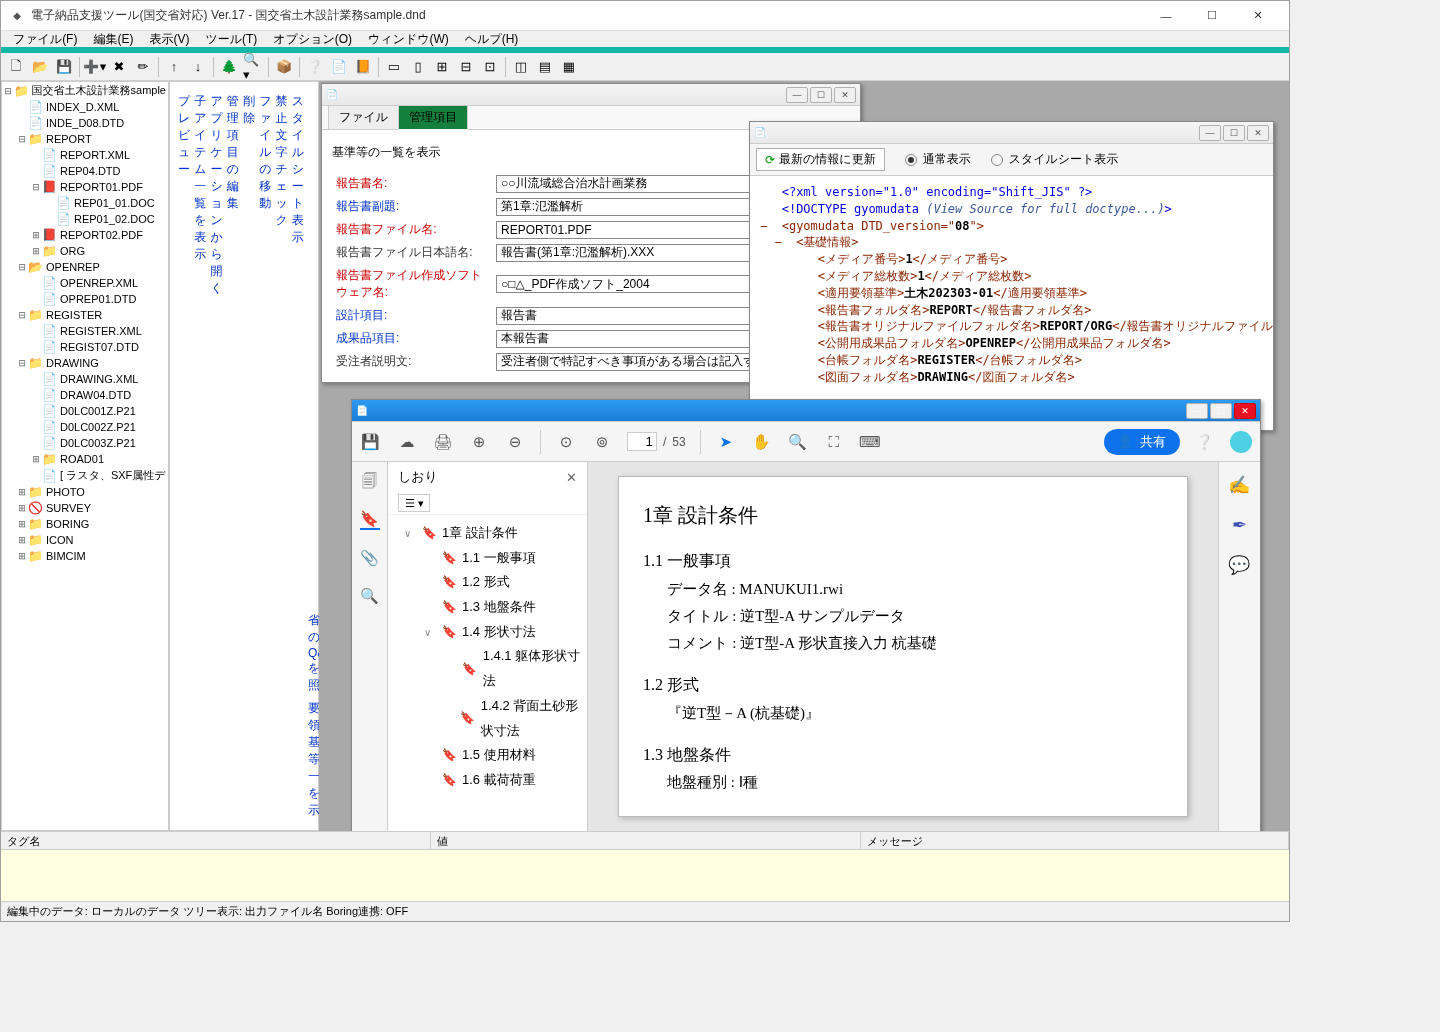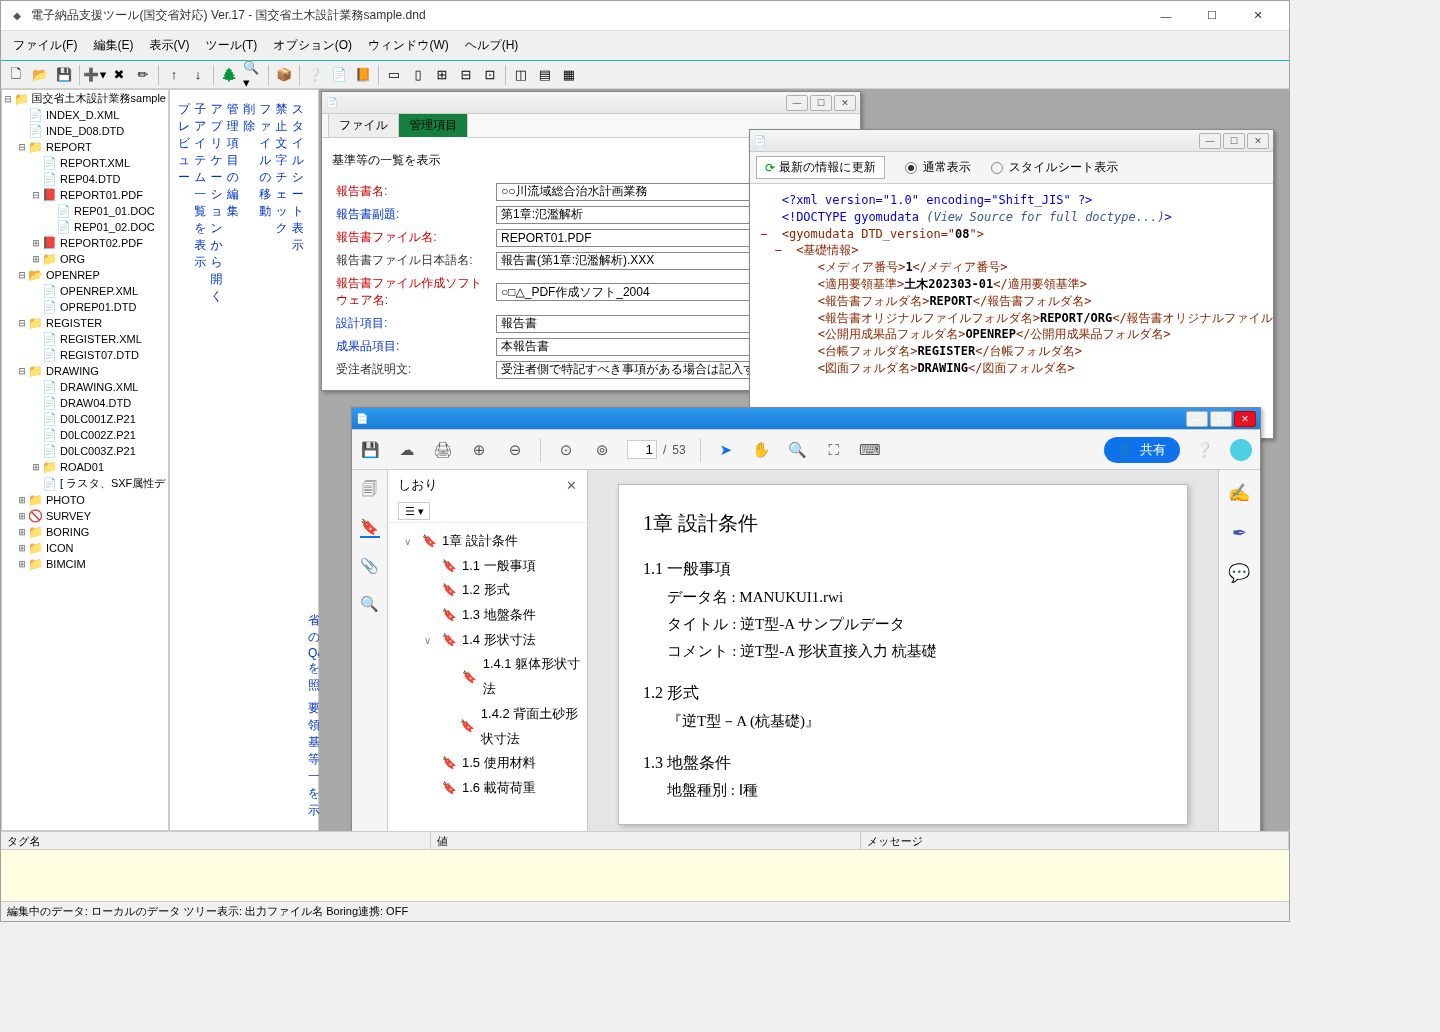"ファイル(F)" .menubar { border-bottom: 1px solid #14b8a6 -> 6px solid #14b8a6; height: 30px -> 22px }
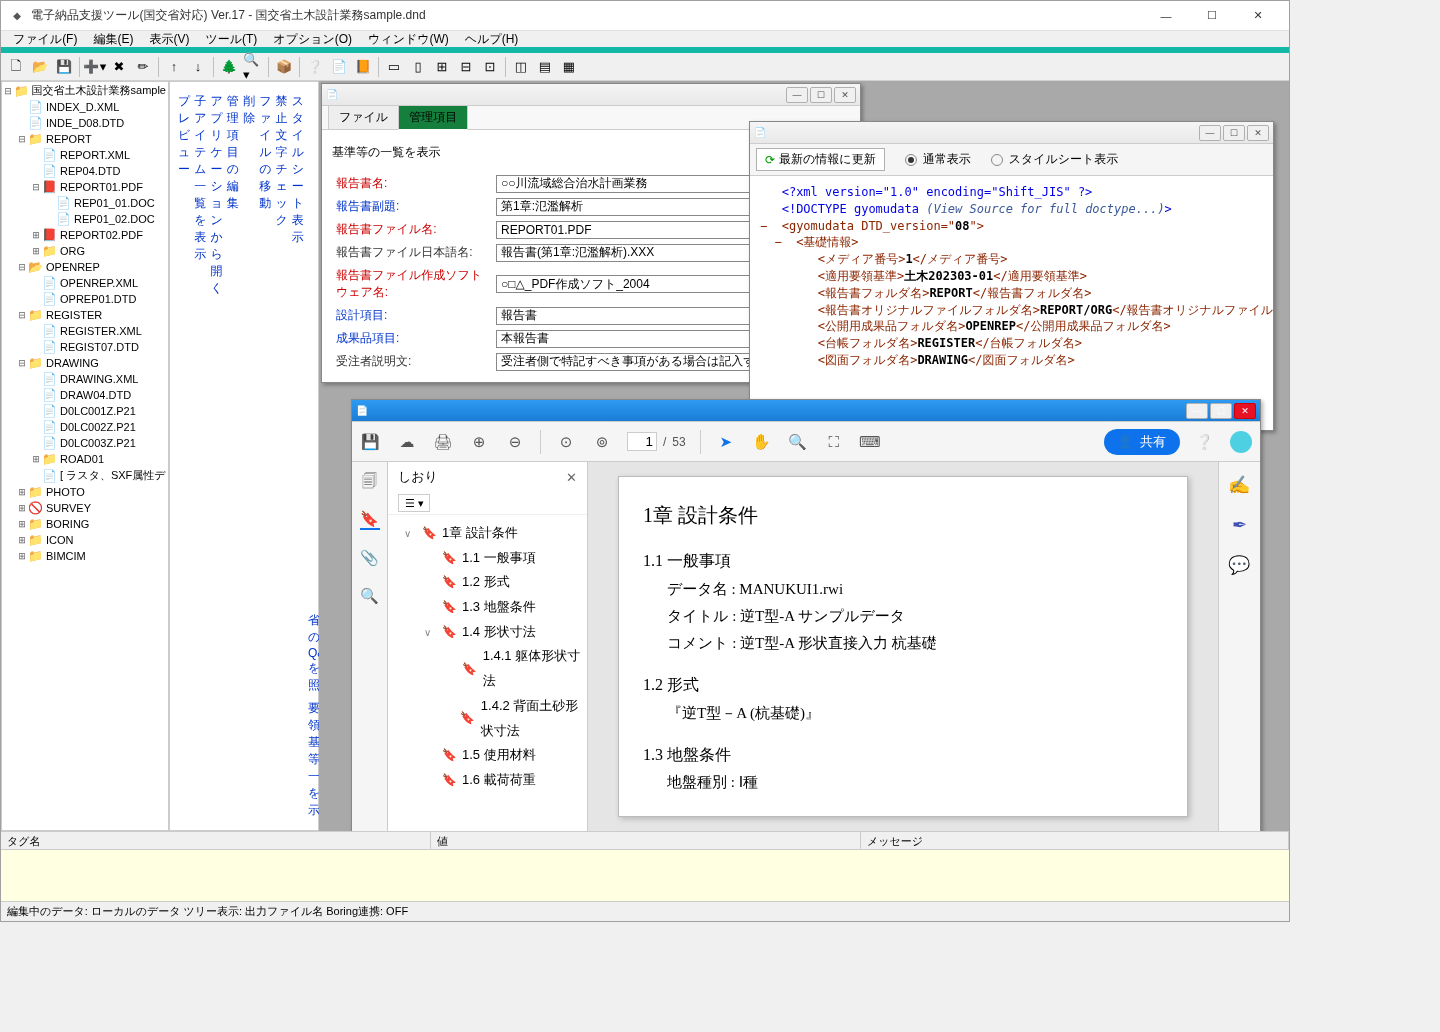"<メディア総枚数>1</メディア総枚数>" div.xml-line { html: none -> <div> <span>&lt;メディア総枚数&gt;</span><span>1</span><span>&lt;/メディア総枚数&gt;</span></div> }
